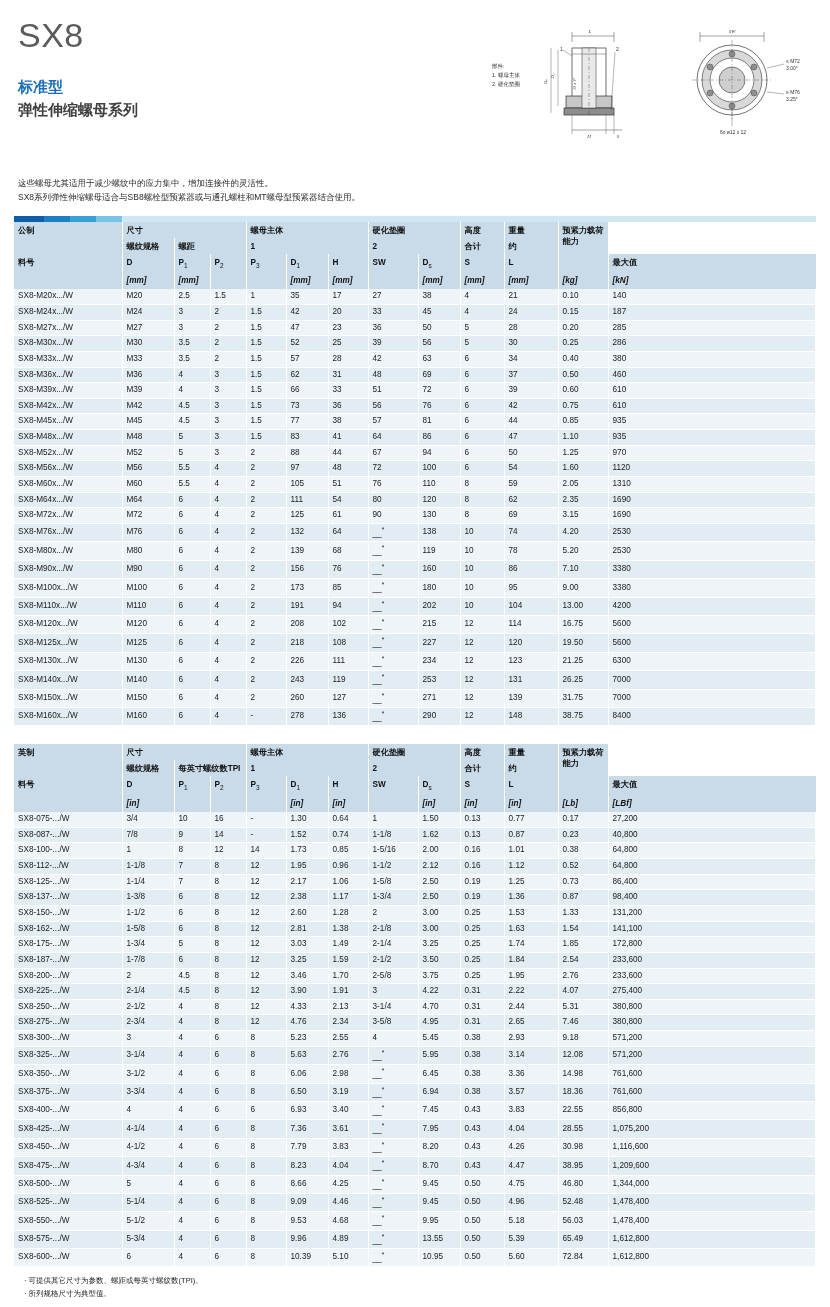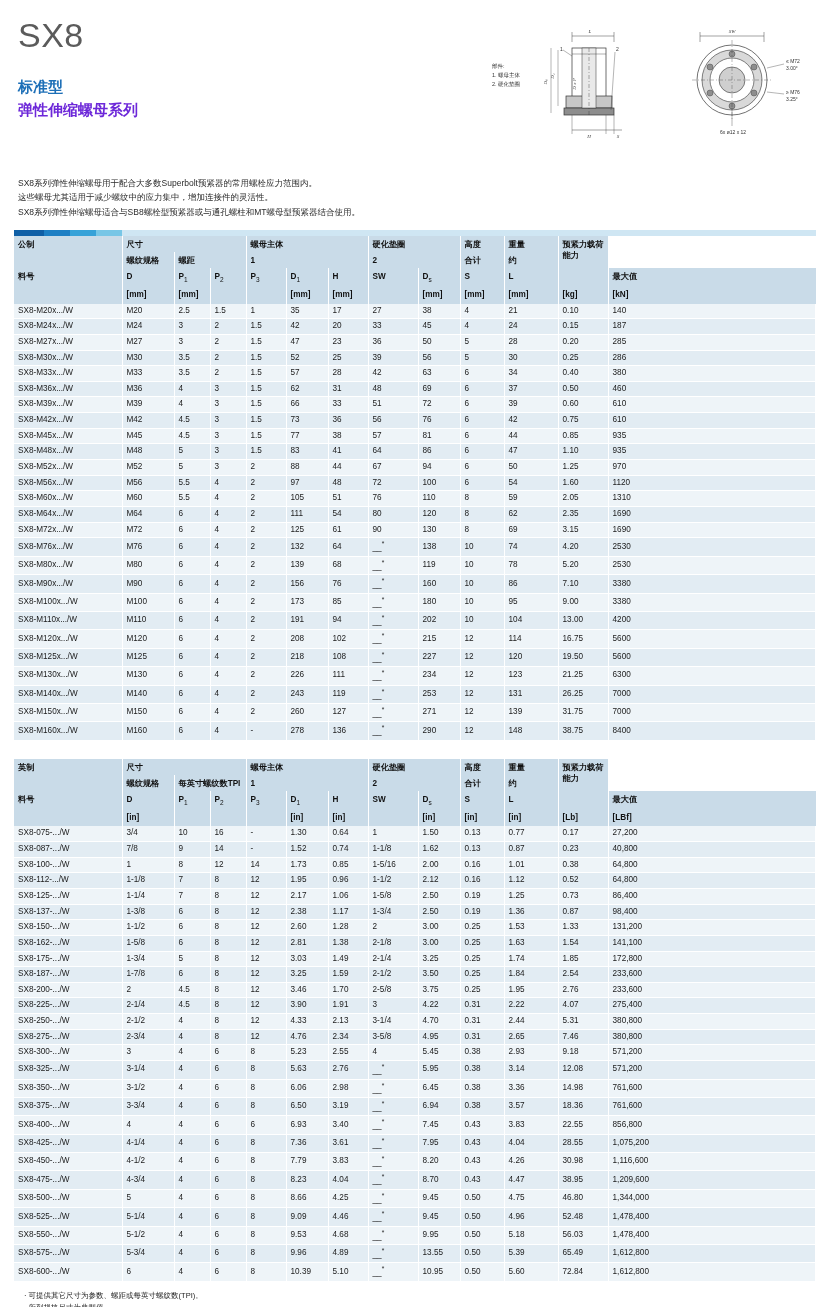"弹性伸缩螺母系列" .title-sub2 { color: #6d28d9 -> #404040 }
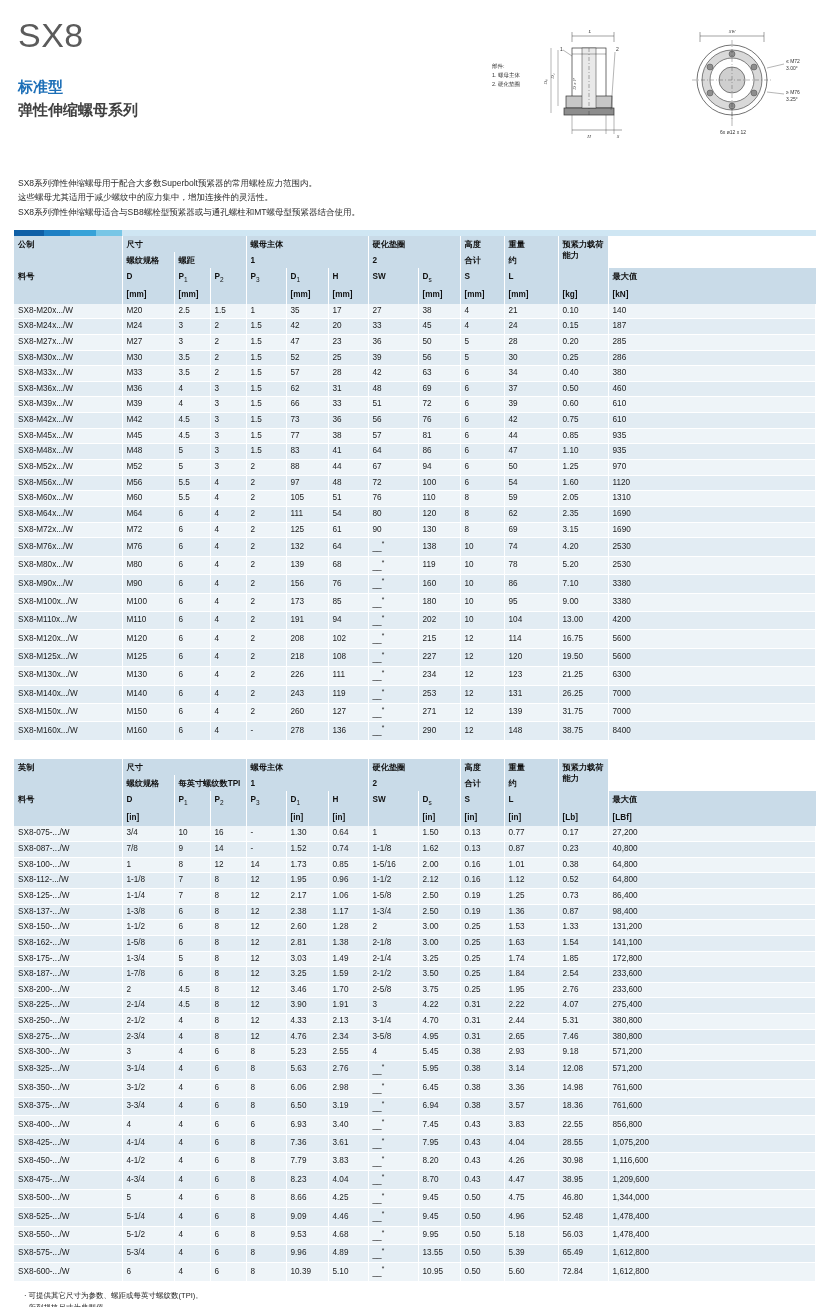"SX8系列弹性伸缩螺母用于配合大多数Superbolt预紧器的常用螺栓应力范围内" p { html: <p>SX8系列弹性伸缩螺母用于配合大多数Superbolt预紧器的常用螺栓应力范围内。</p> -> none }
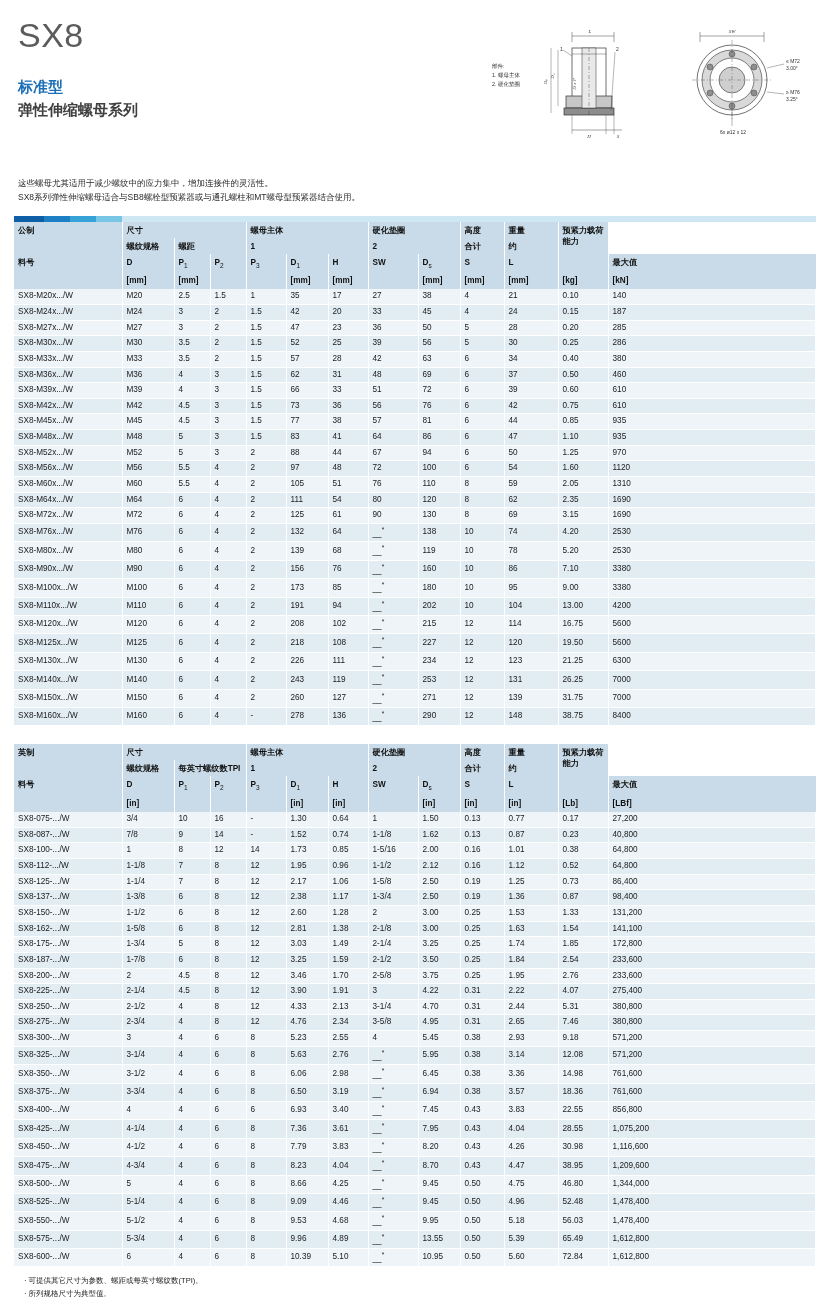"[mm]" .unit { font-style: none -> italic }
